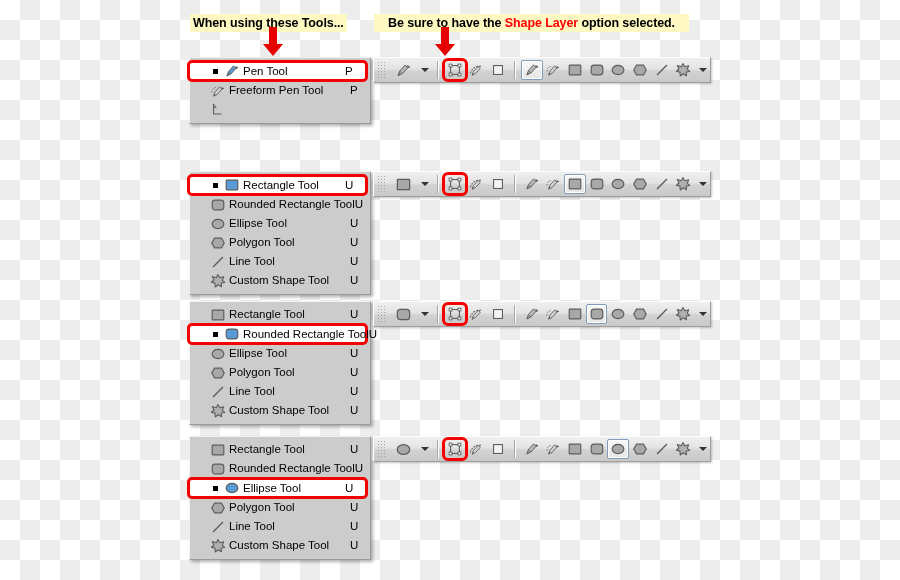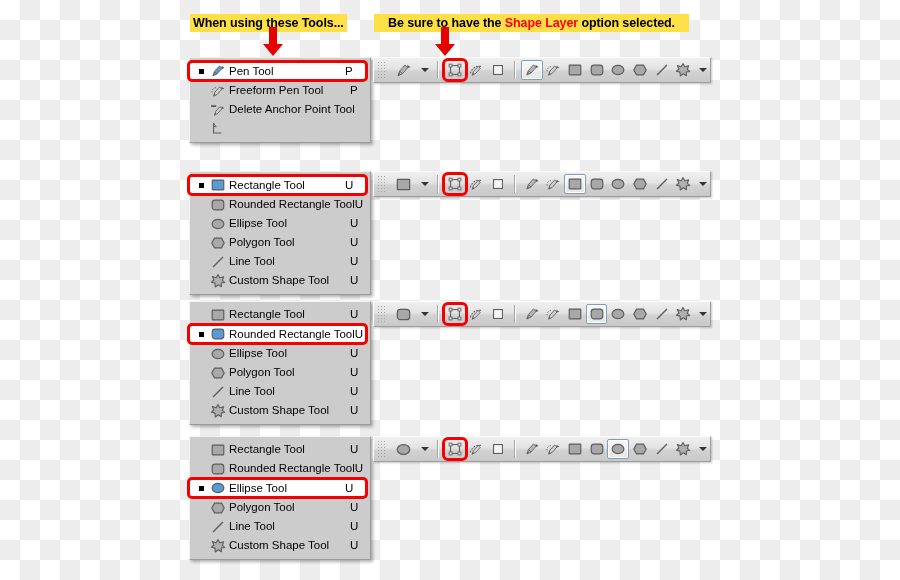"When using these Tools..." .caption { background: #fde047 -> #fef9c3 }
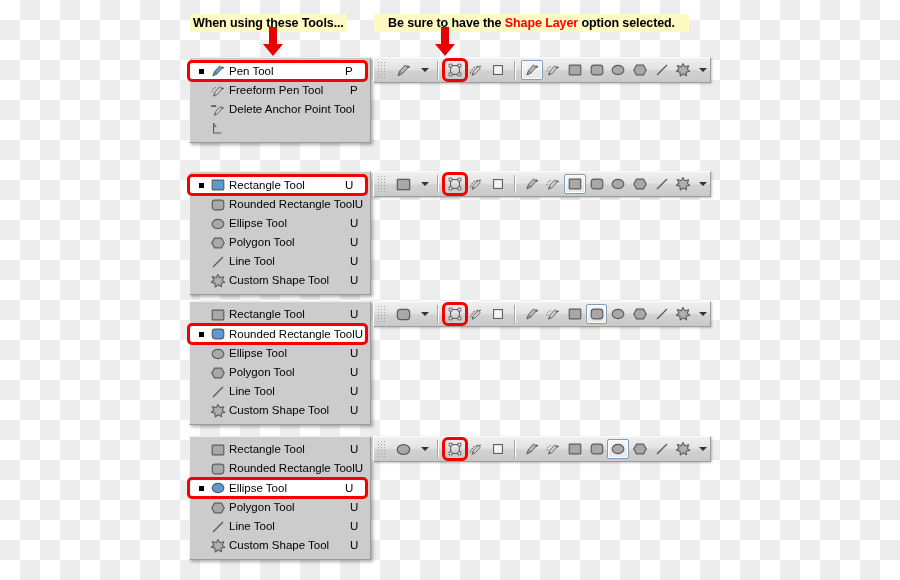"Pen Tool" .menu-item.sel { padding-left: 5px -> 19px }
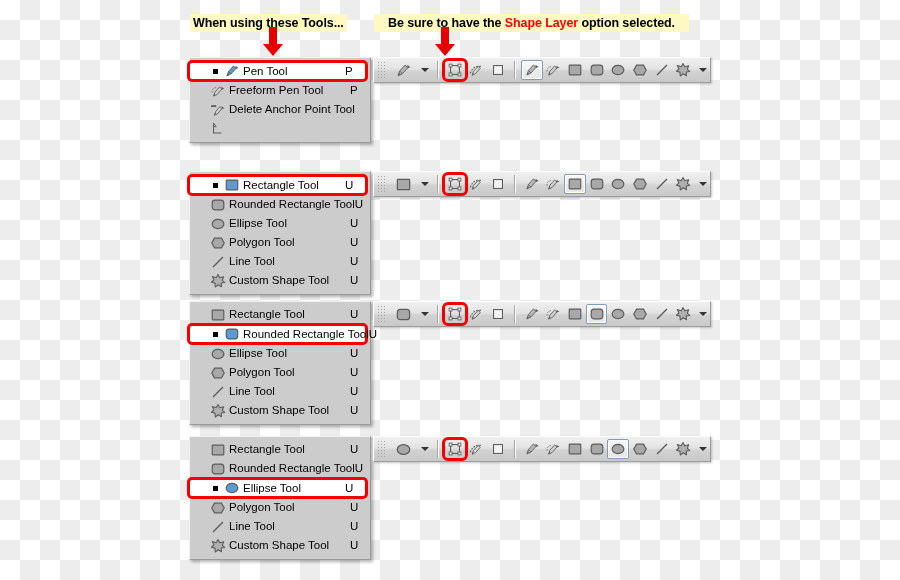"Delete Anchor Point Tool" div.menu-item { html: <div> <span></span> <span> <svg> <g> <path></path> </g> <path></path> <path></path> <path></path> </svg> </span> <span>Delete Anchor Point Tool</span> <span></span> </div> -> none }
